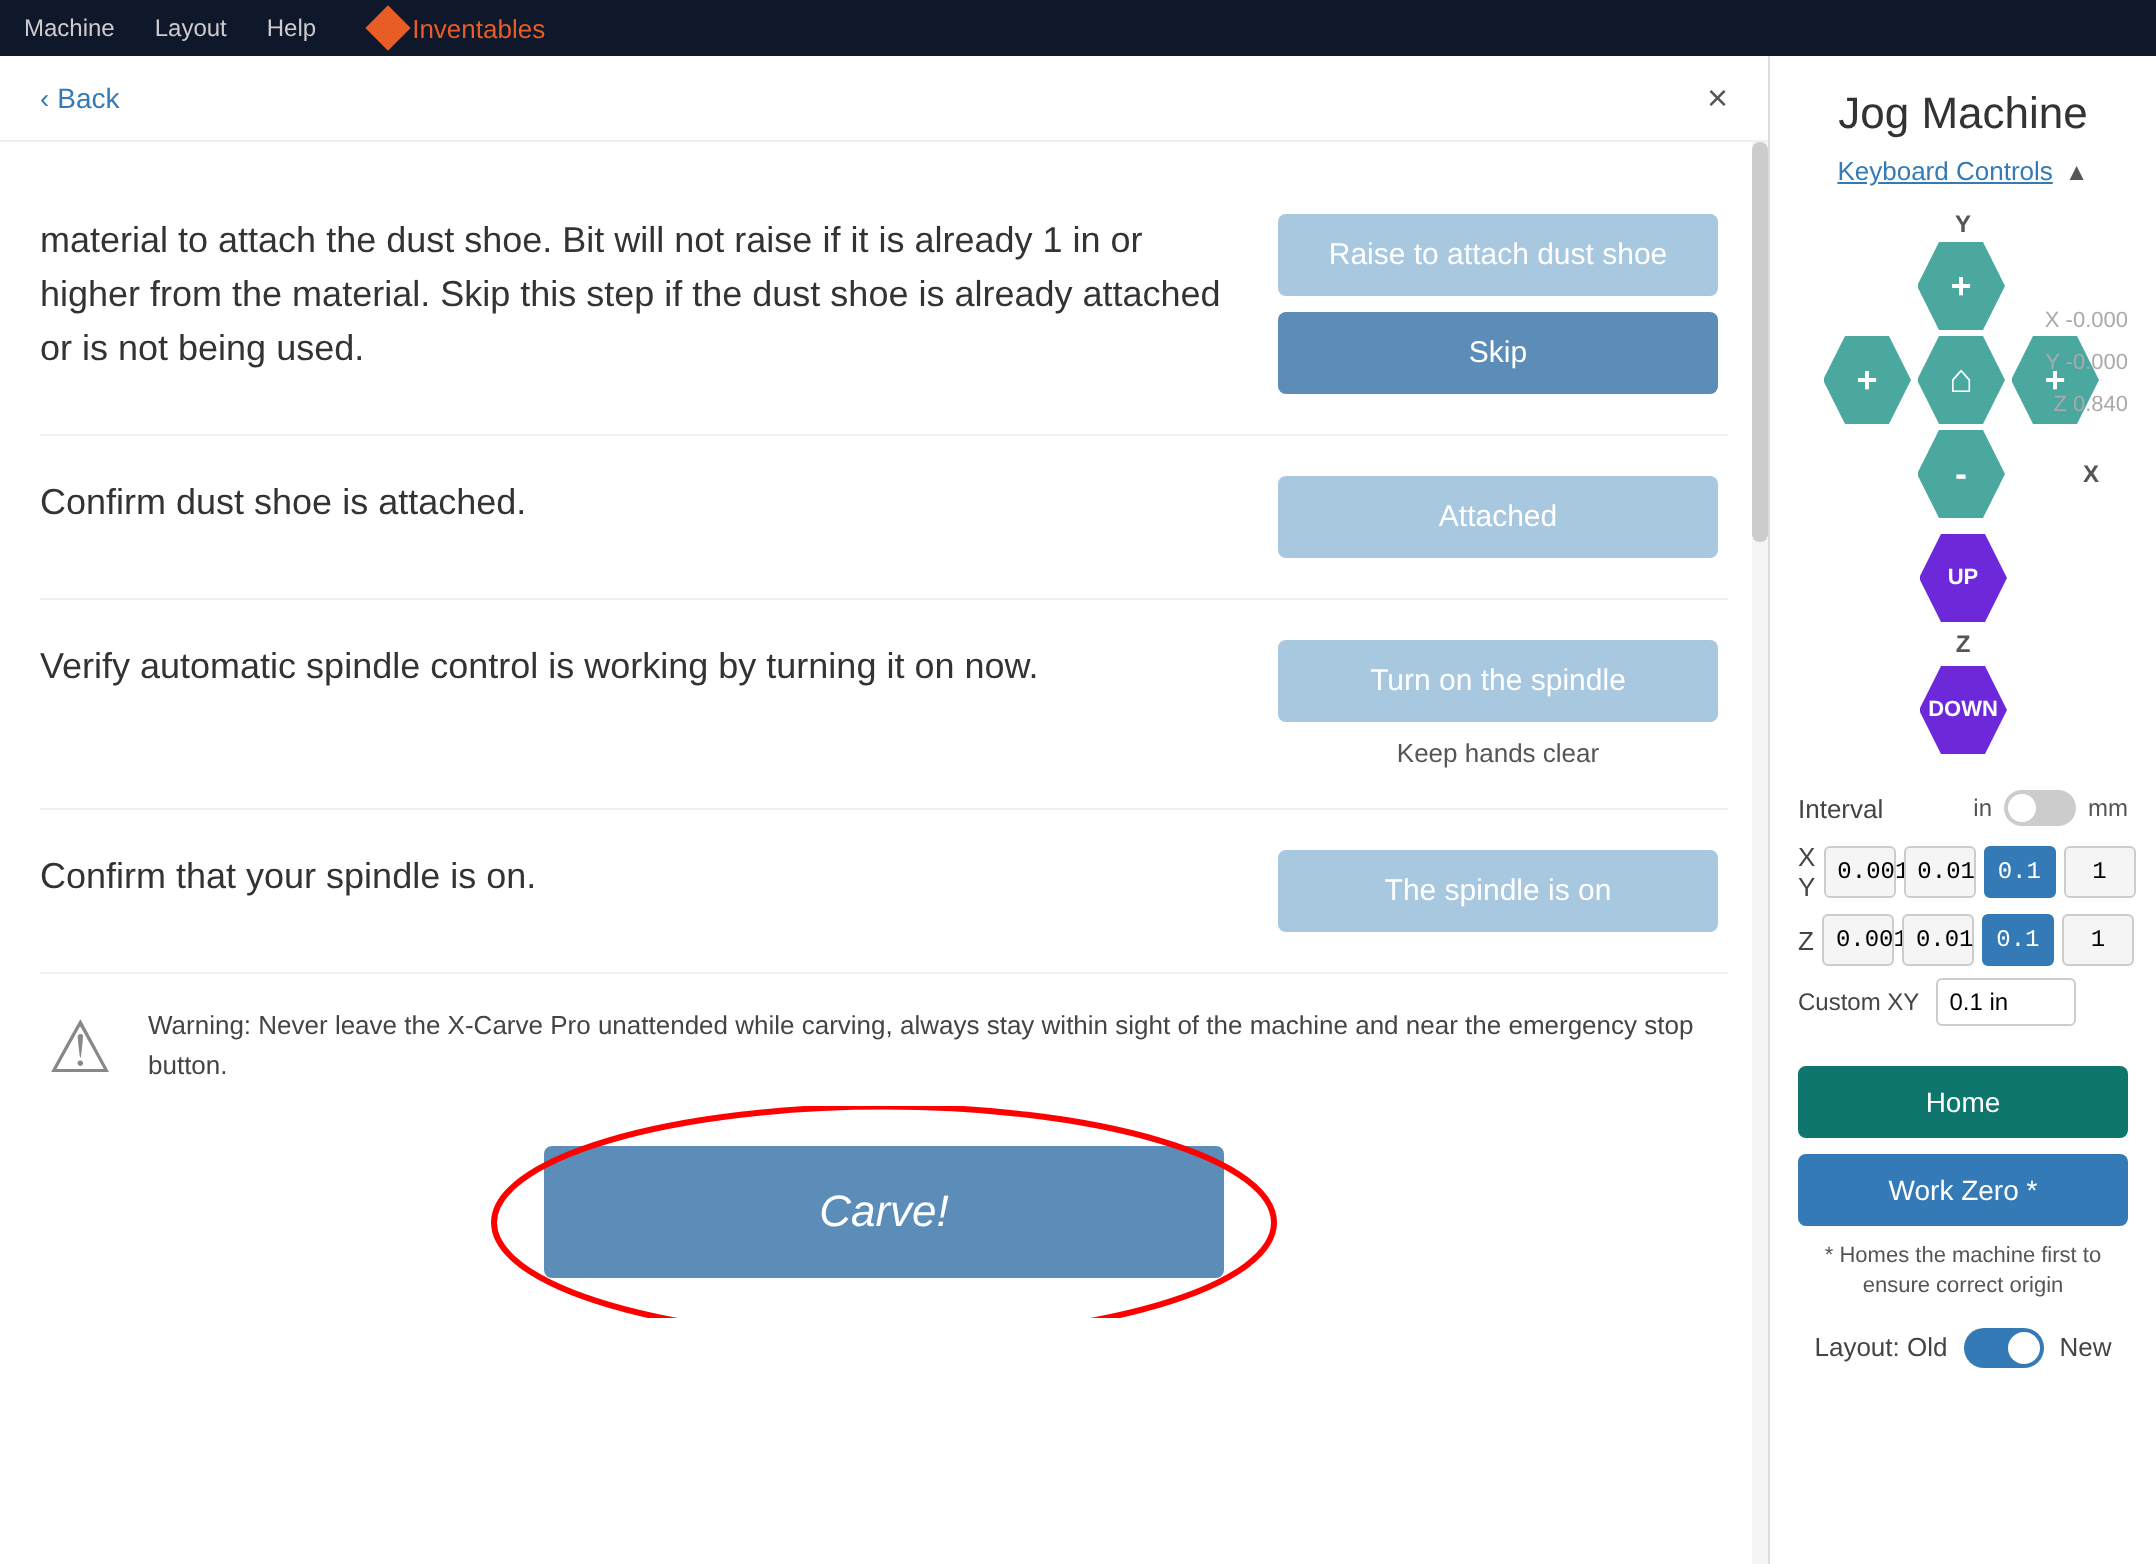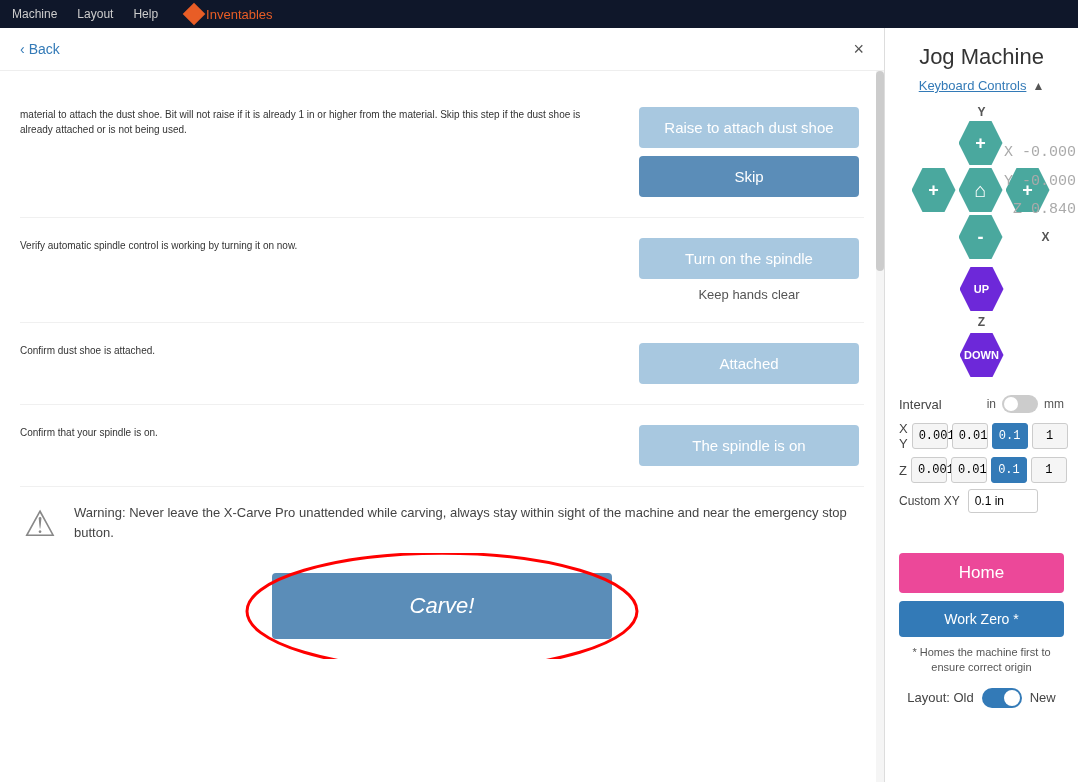"material to attach the dust" .step-text { font-size: 10px -> 18px }
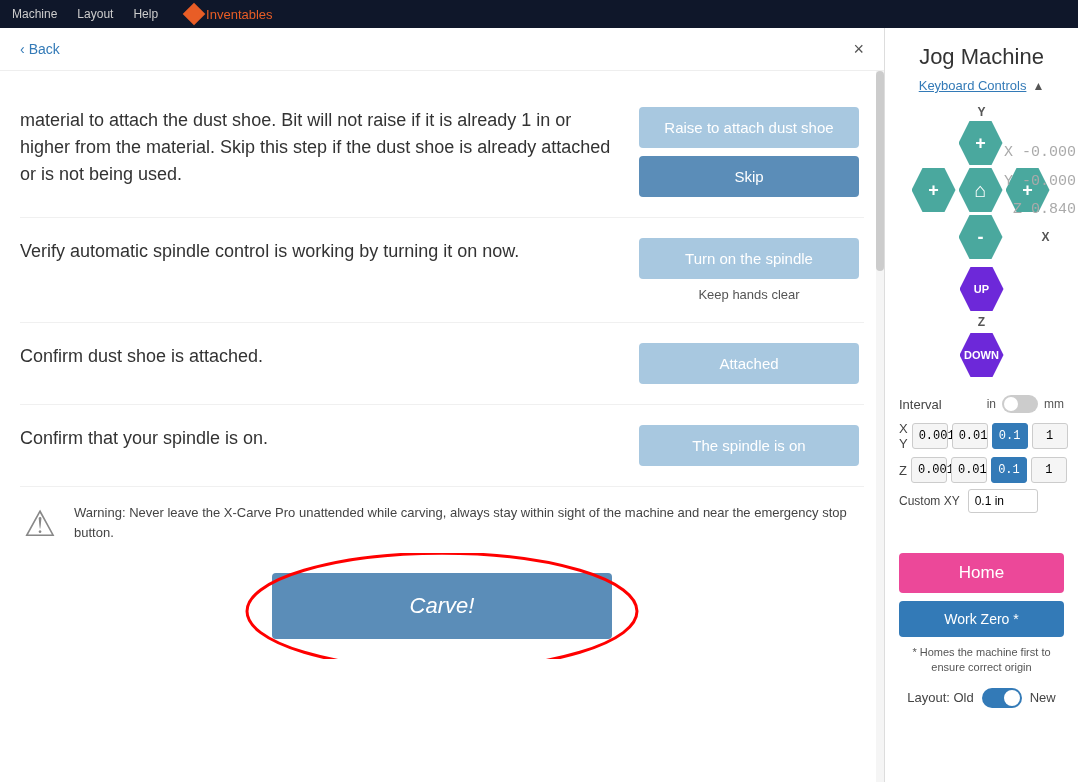"X -0.000" .coords-box { font-family: Liberation Mono, monospace -> none; font-size: 15px -> 11px; right: 2px -> 14px }
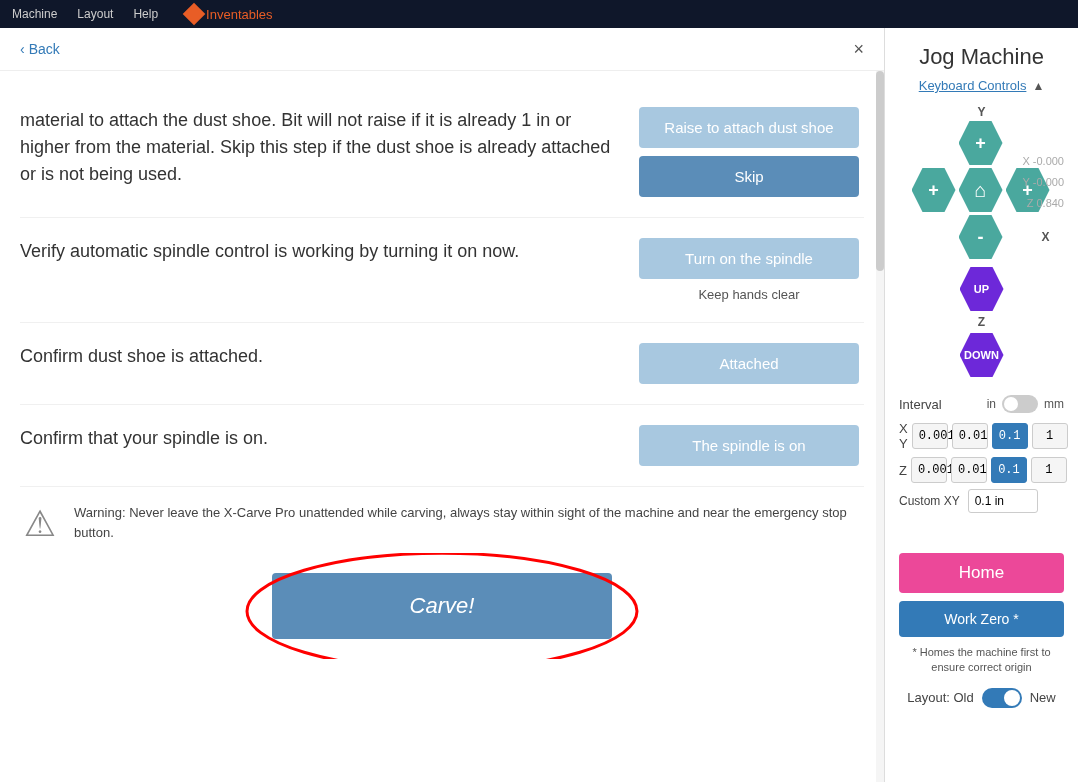"Verify automatic spindle control is" div.step-row { order: before "Confirm dust shoe is attached." -> after "Confirm dust shoe is attached." }
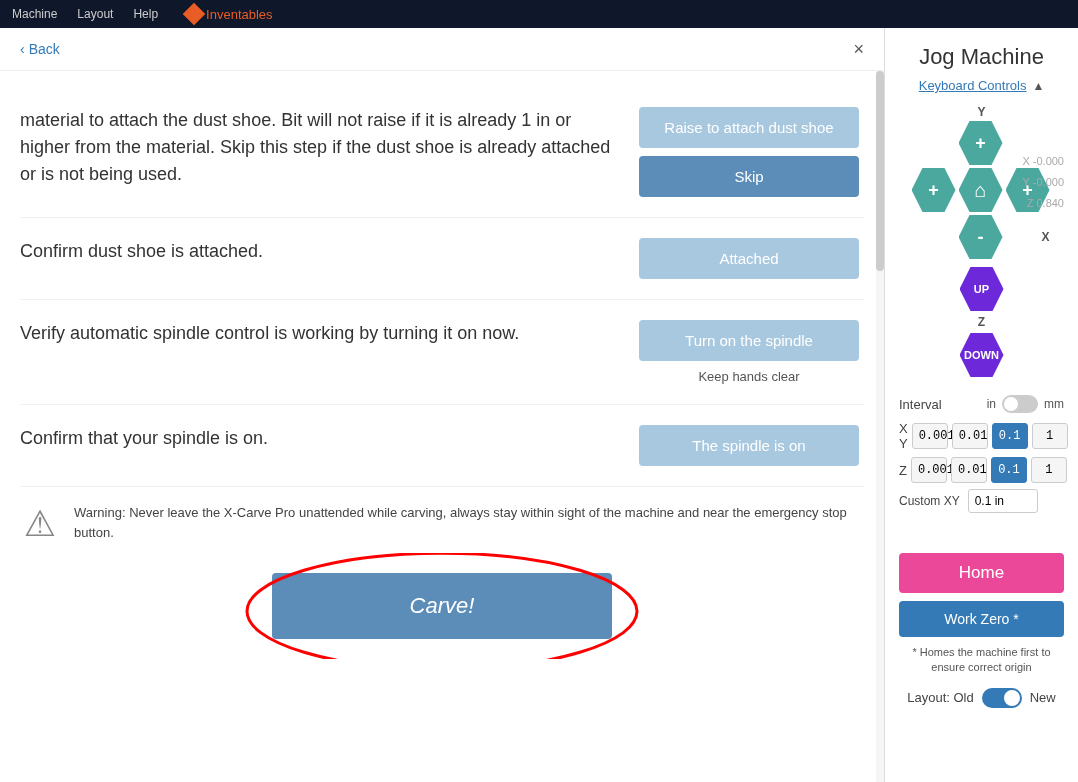"Home" .btn-home { background: #ec4899 -> #0f766e; font-size: 17px -> 14px; margin-top: 20px -> none }
